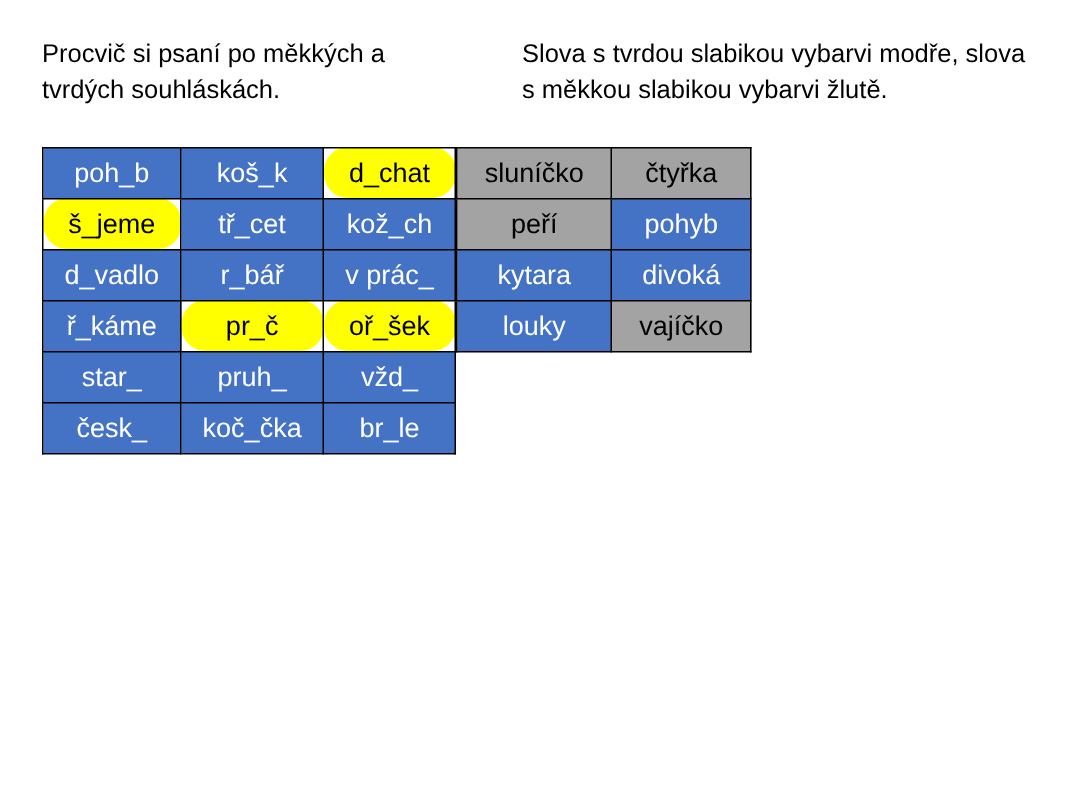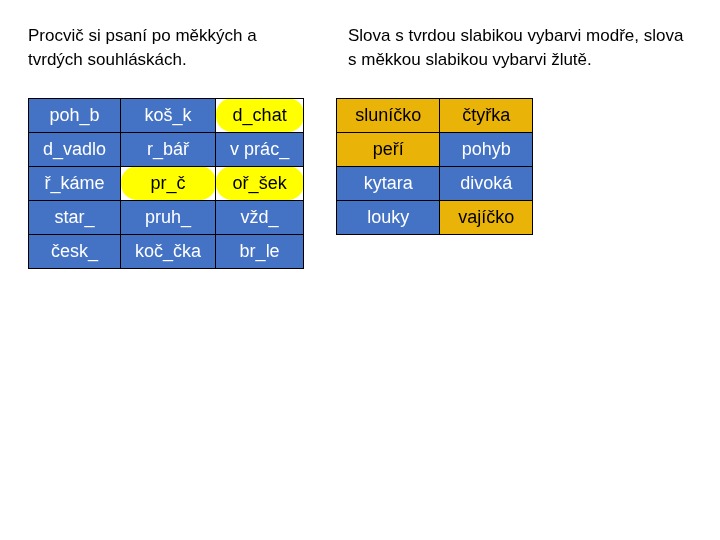"poh_b" .tables-row { gap: 32px -> none }
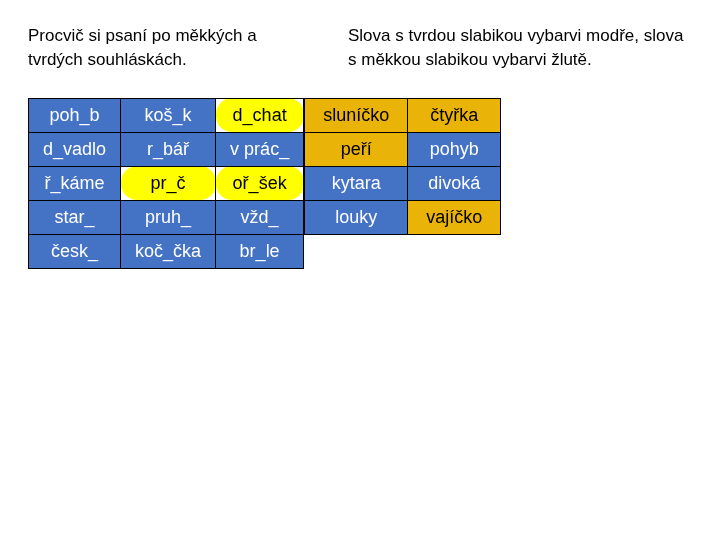"sluníčko" .word-soft { background-color: #eab308 -> #a3a3a3 }
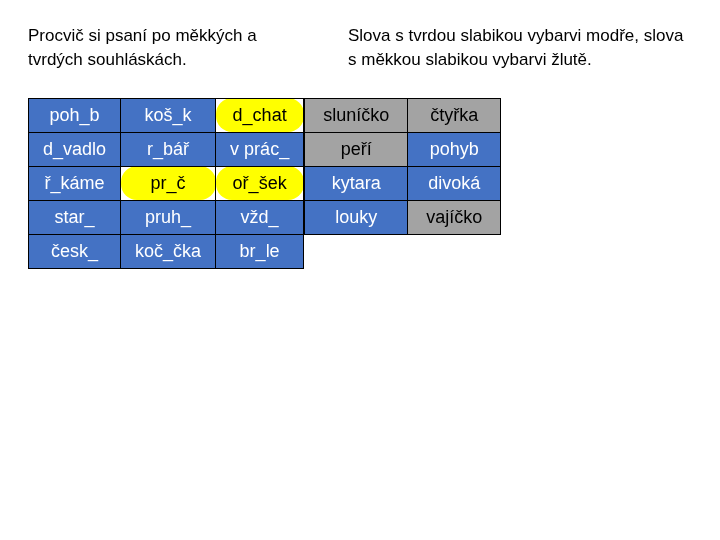"š_jeme" tr { html: none -> <tr> <td>š_jeme</td> <td>tř_cet</td> <td>kož_ch</td> </tr> }
